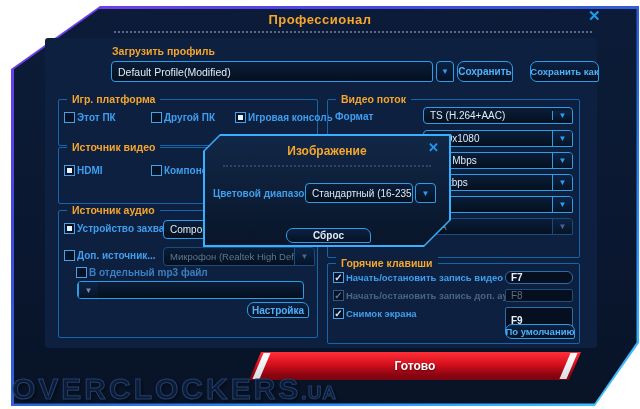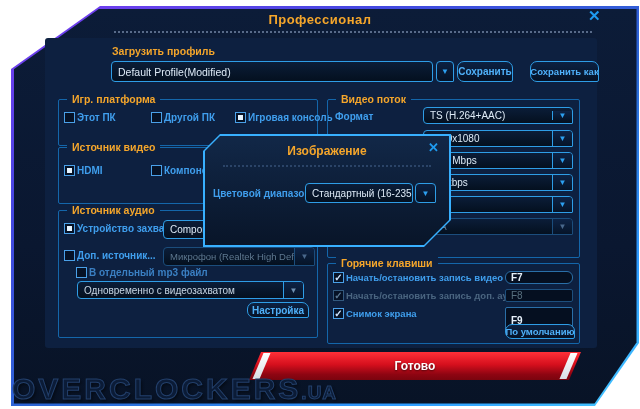"Сброс" div.abs { html: none -> <div>Сброс</div> }
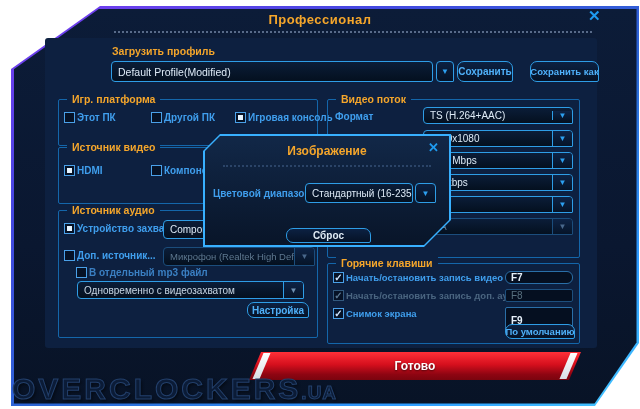"Одновременно с видеозахватом" span.val { html: <span>Одновременно с видеозахватом</span> -> none }
